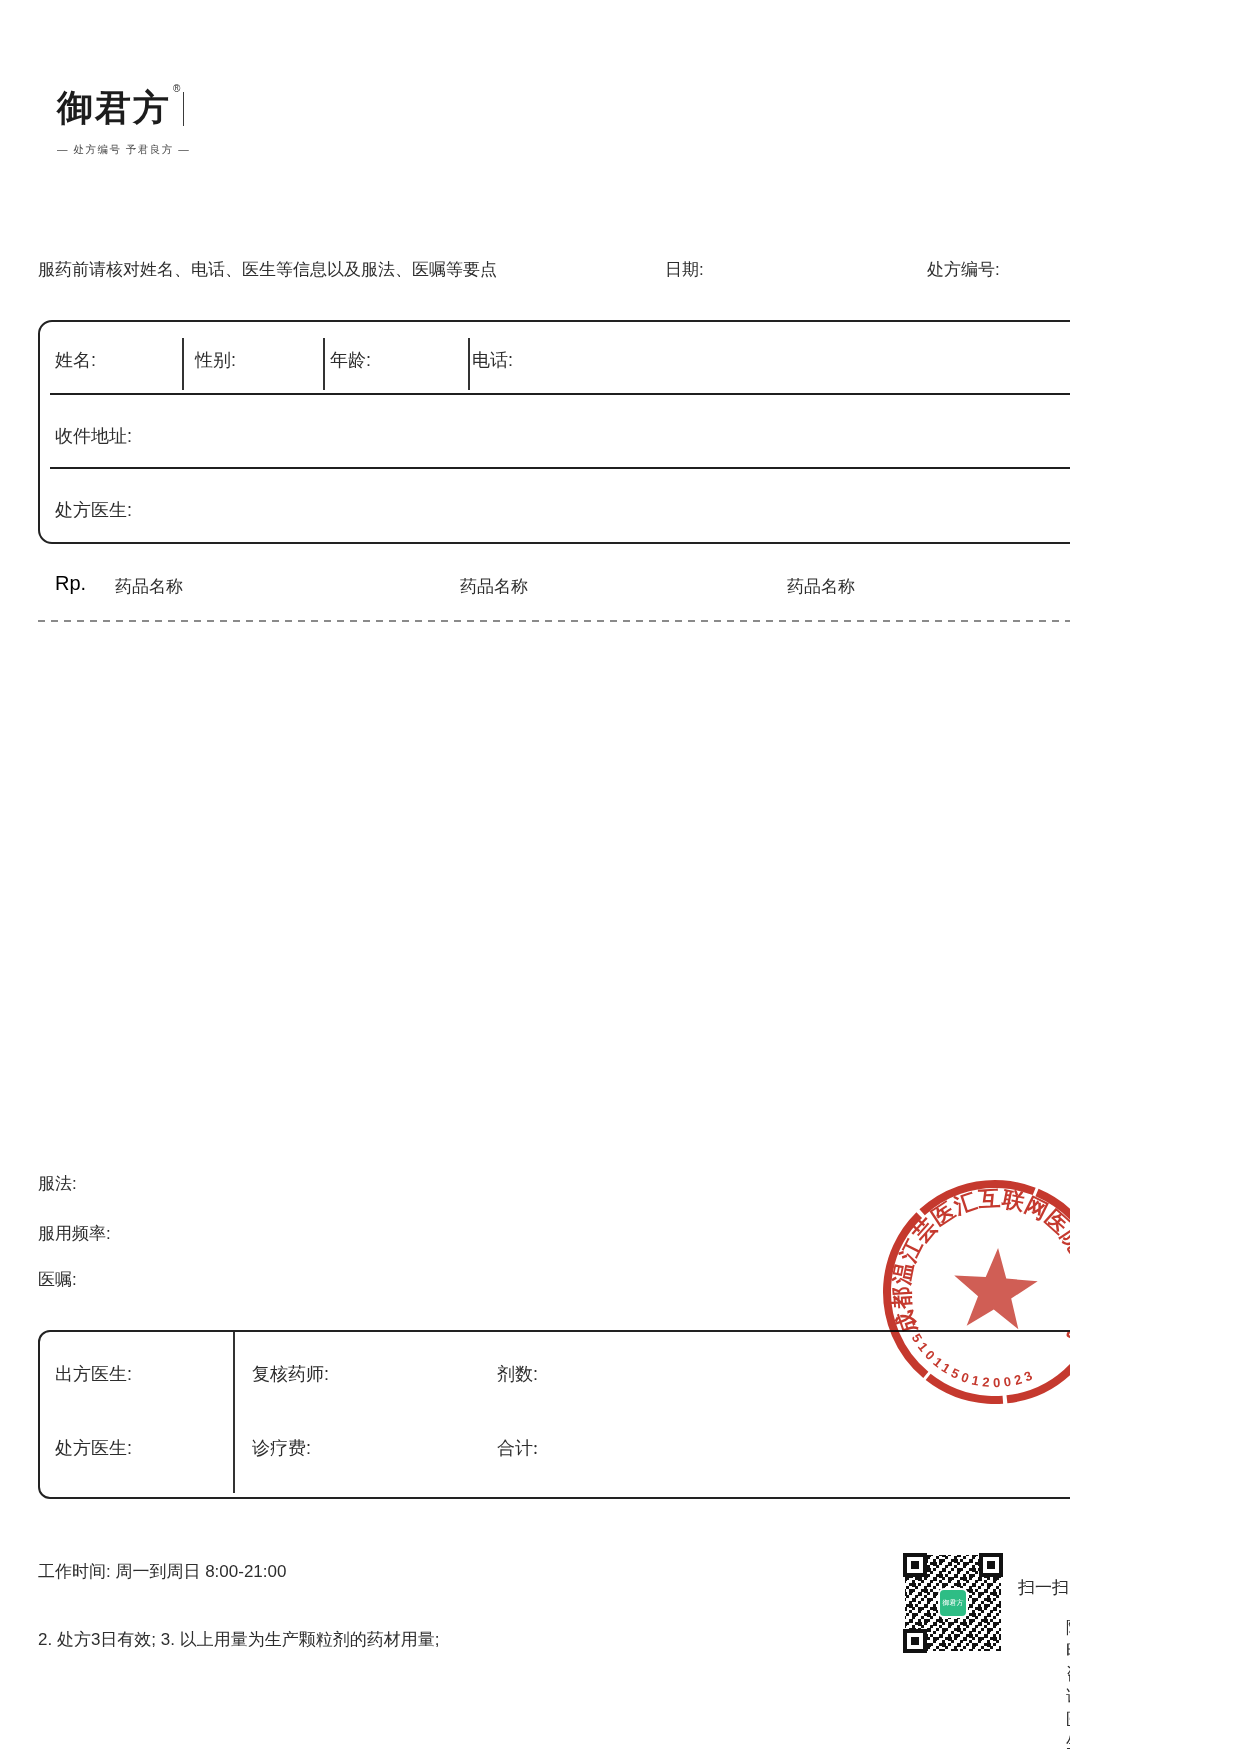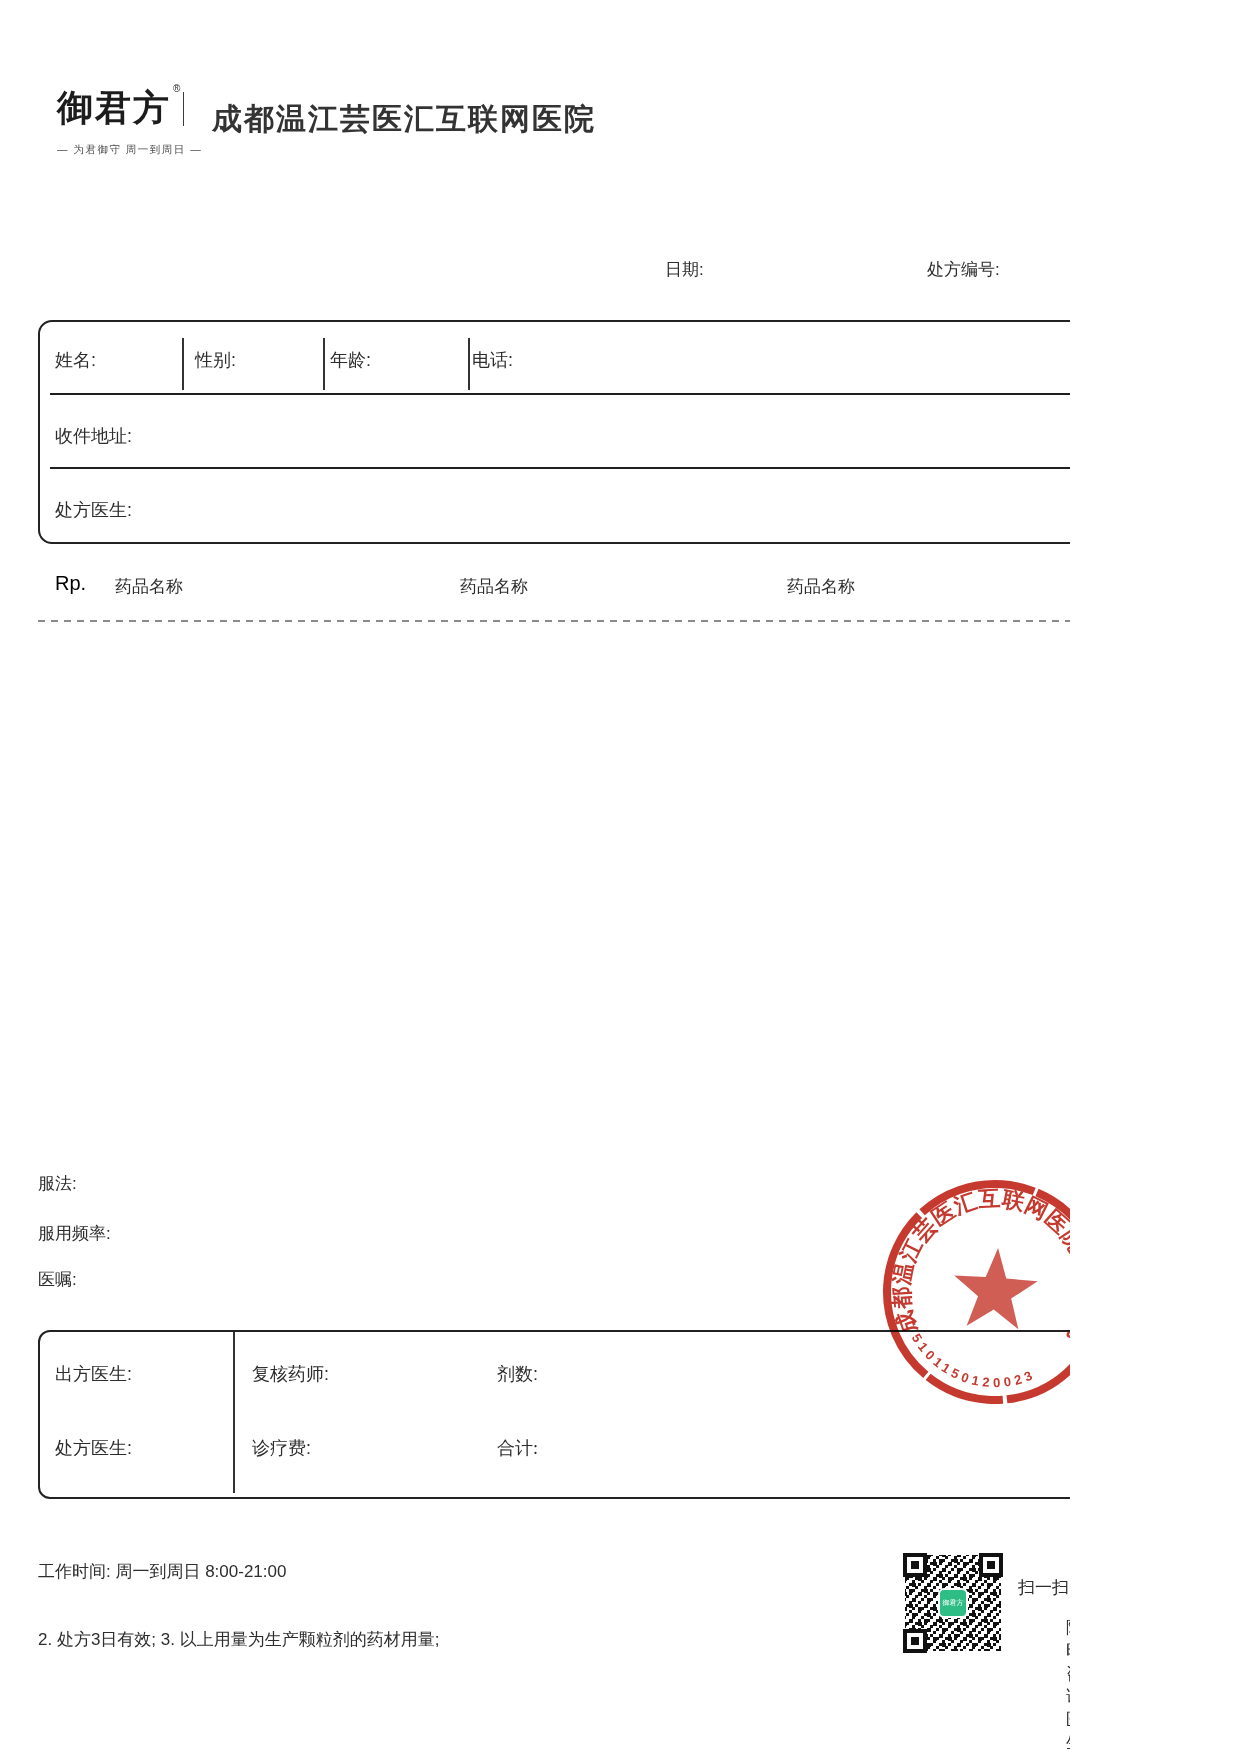"成都温江芸医汇互联网医院" div.abs { html: <div>成都温江芸医汇互联网医院</div> -> none }
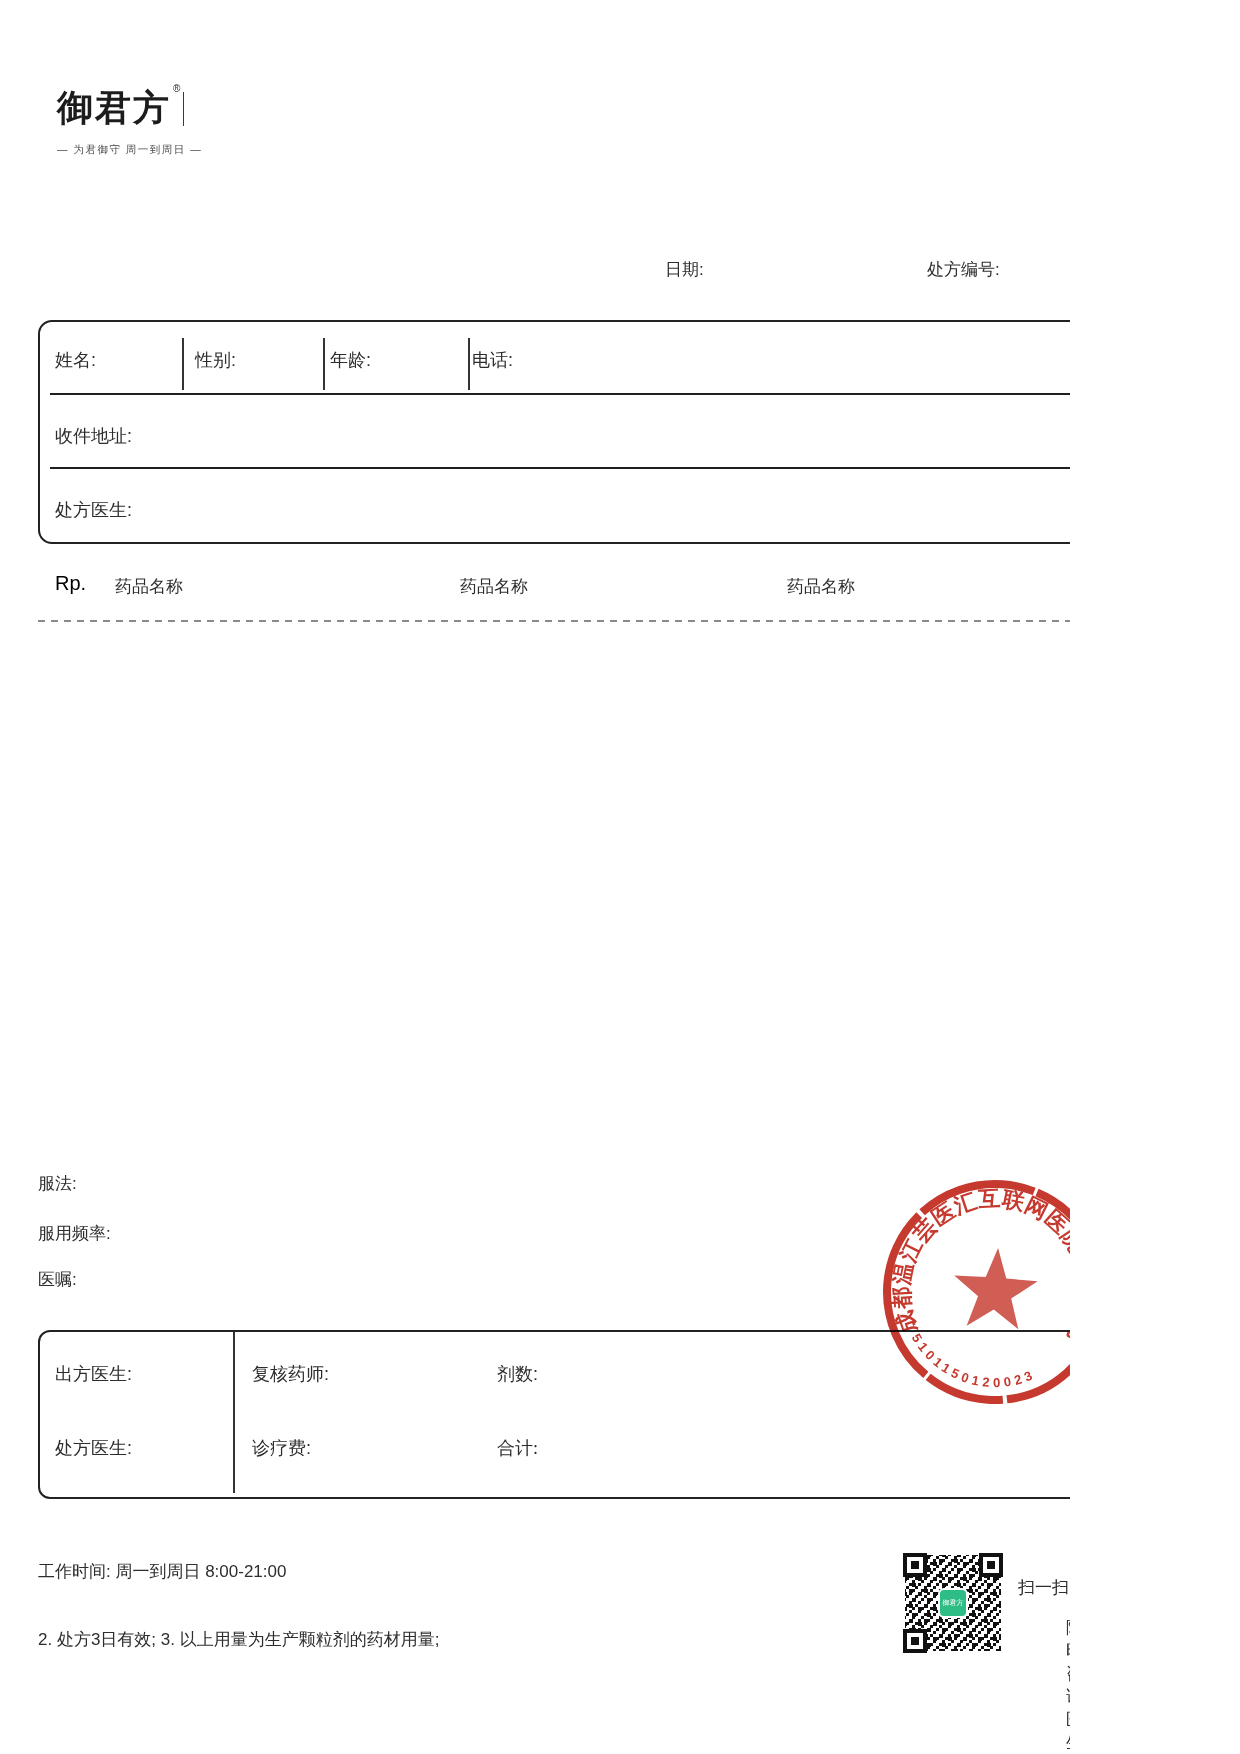"— 为君御守 周一到周日 —" div.logo-tagline { text: 为君御守  周一到周日 -> 处方编号  予君良方 }
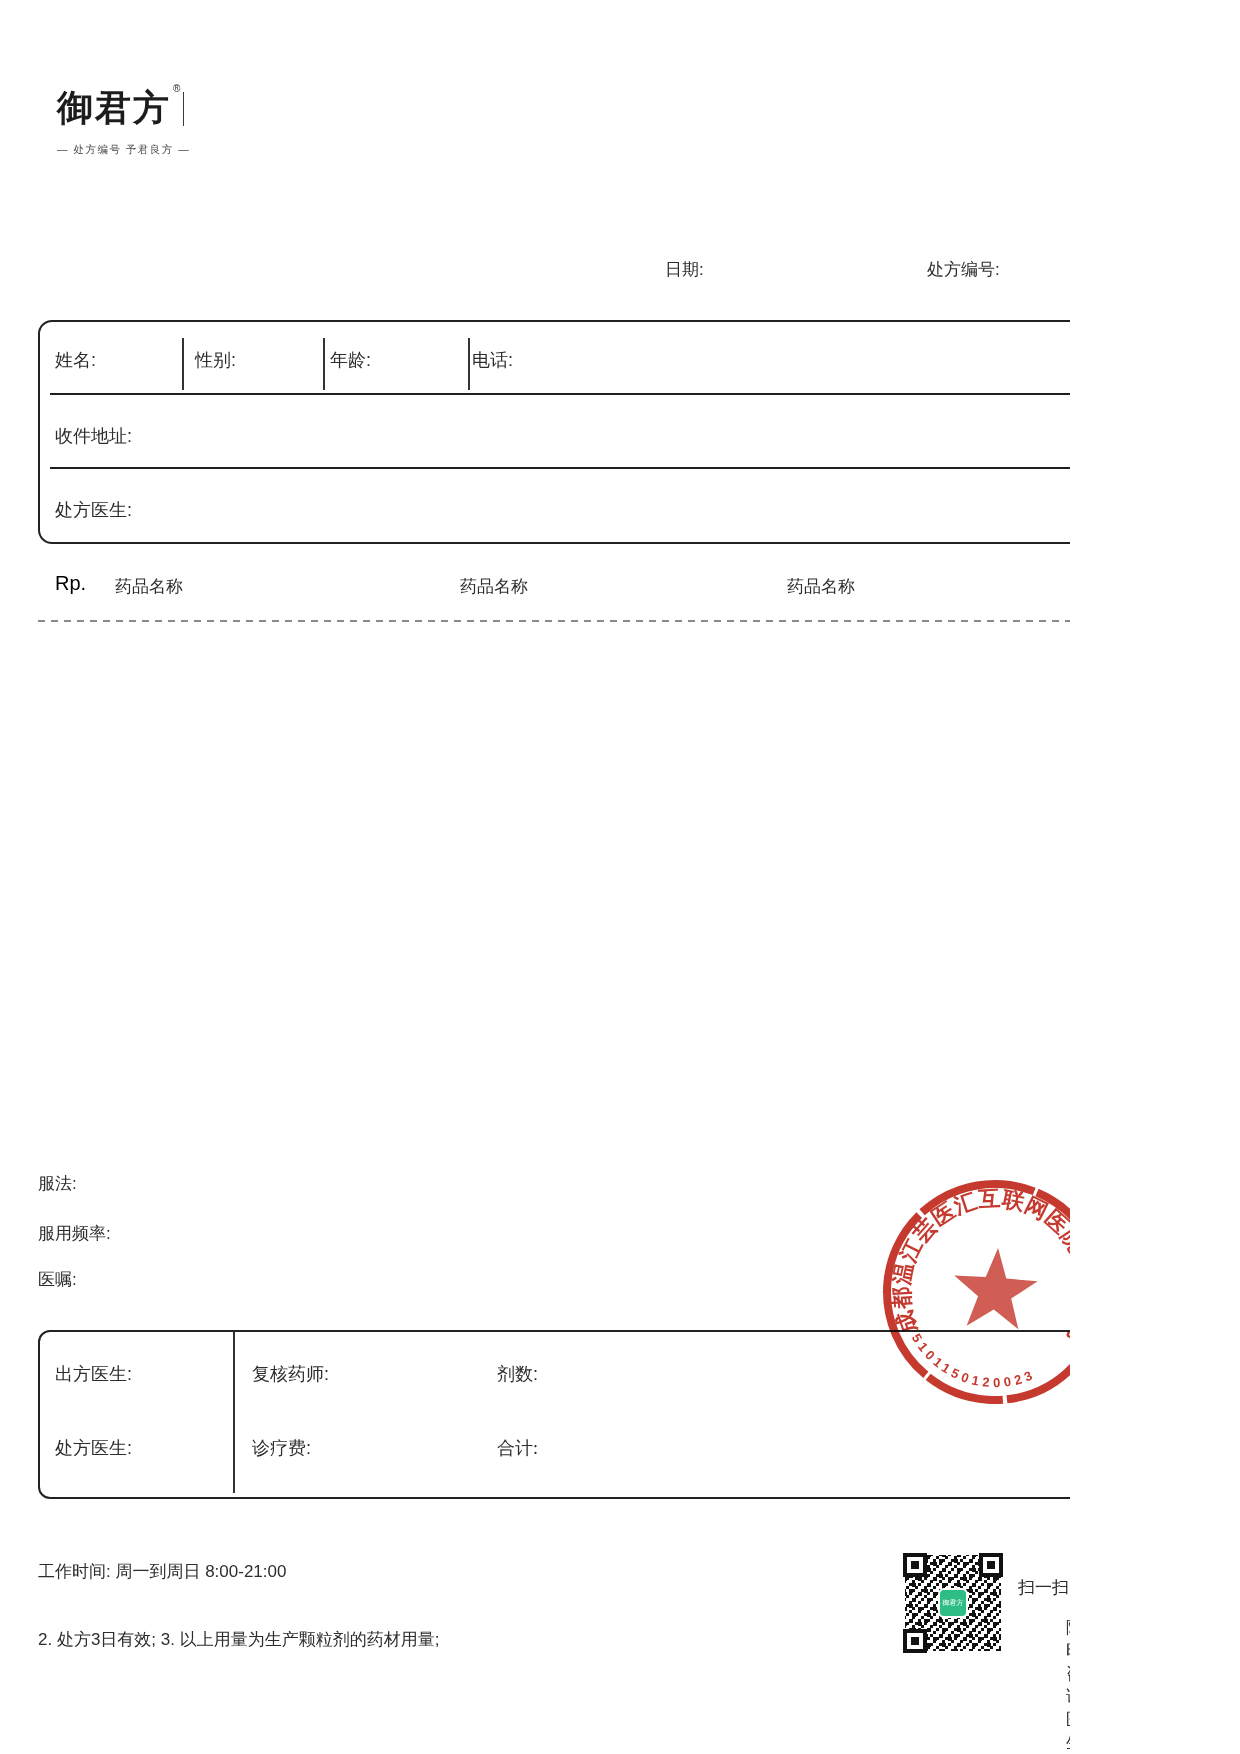"服药前请核对姓名、电话、医生等信息以及服法、医嘱等要点" div.abs { html: none -> <div>服药前请核对姓名、电话、医生等信息以及服法、医嘱等要点</div> }
